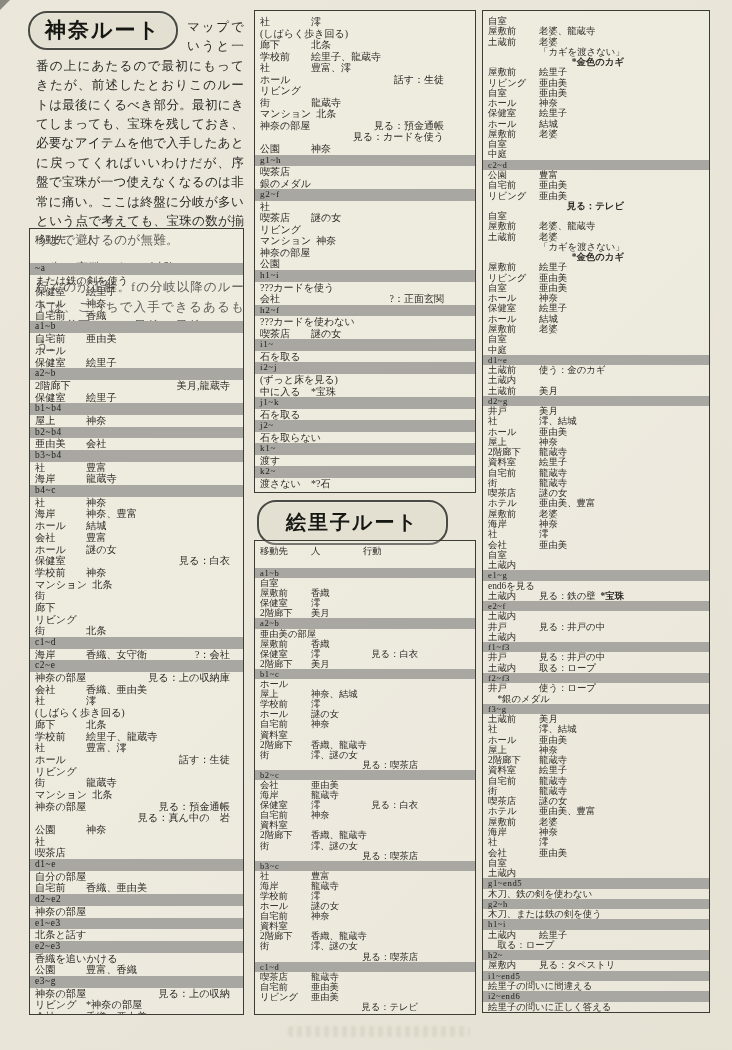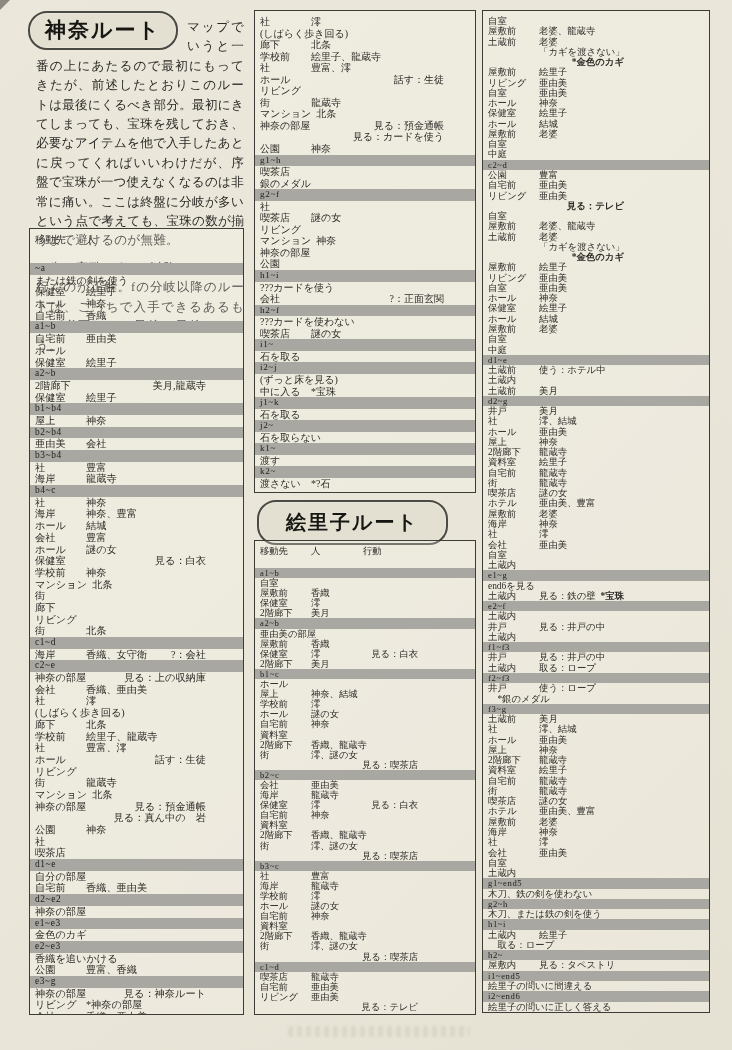"使う：ホテル中" span.cp { text: ホテル中 -> 金のカギ }
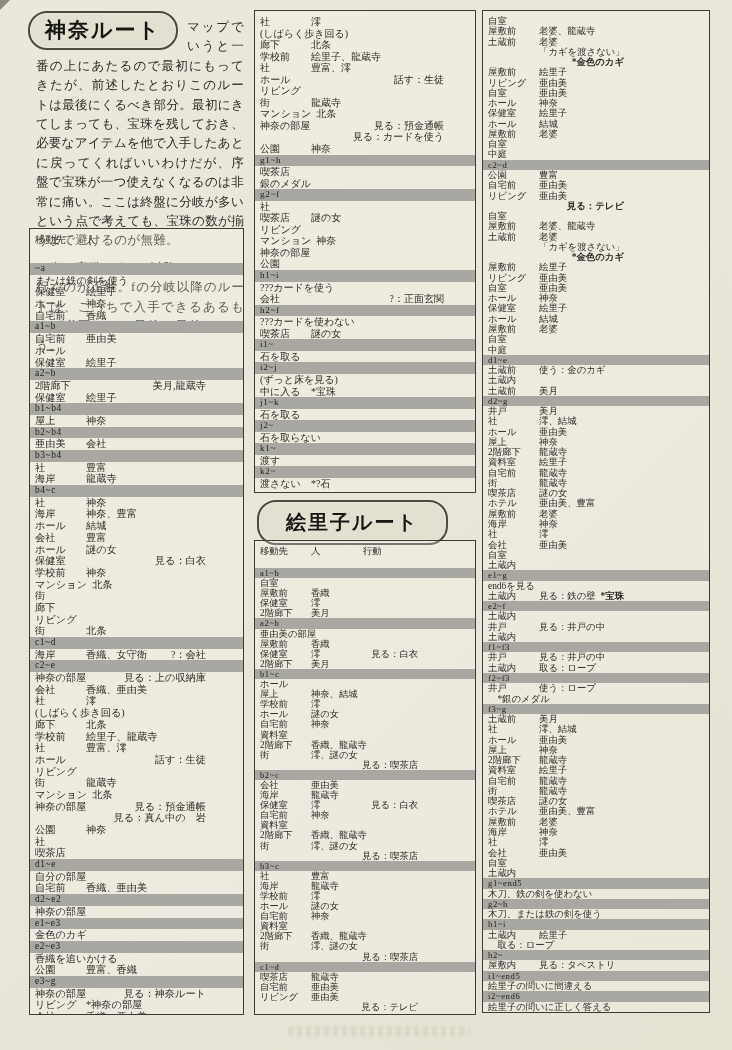"美月,龍蔵寺" .t1 .ca { margin-right: 32px -> 8px }
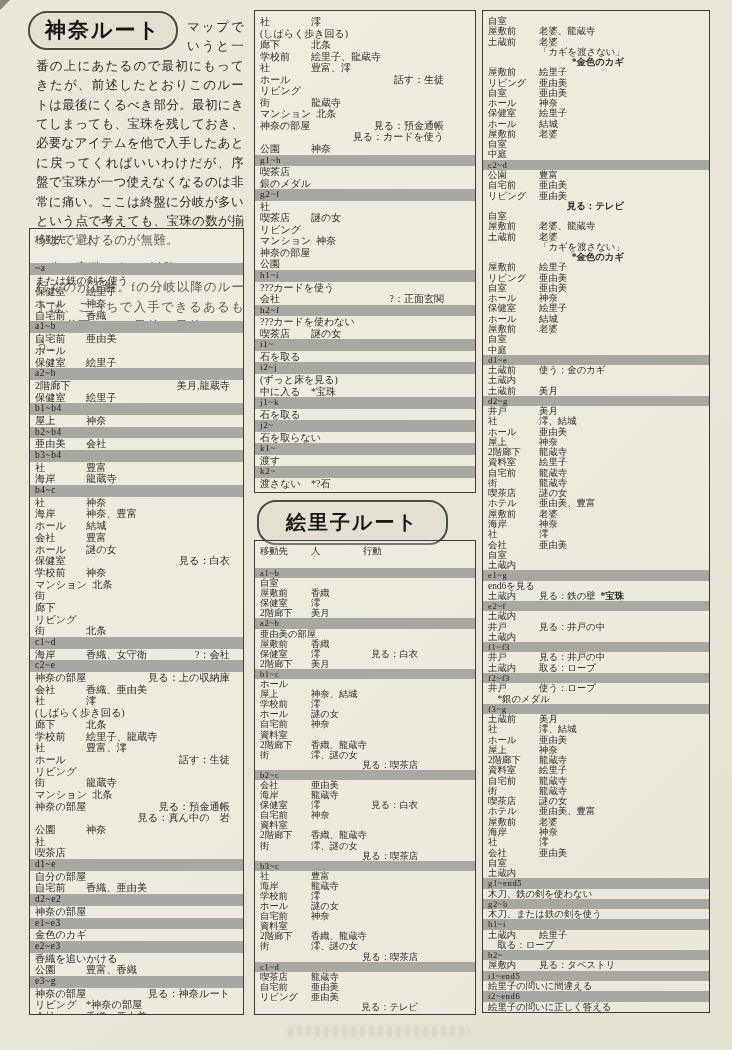"金色のカギ" div.line { text: 金色のカギ -> 北条と話す }
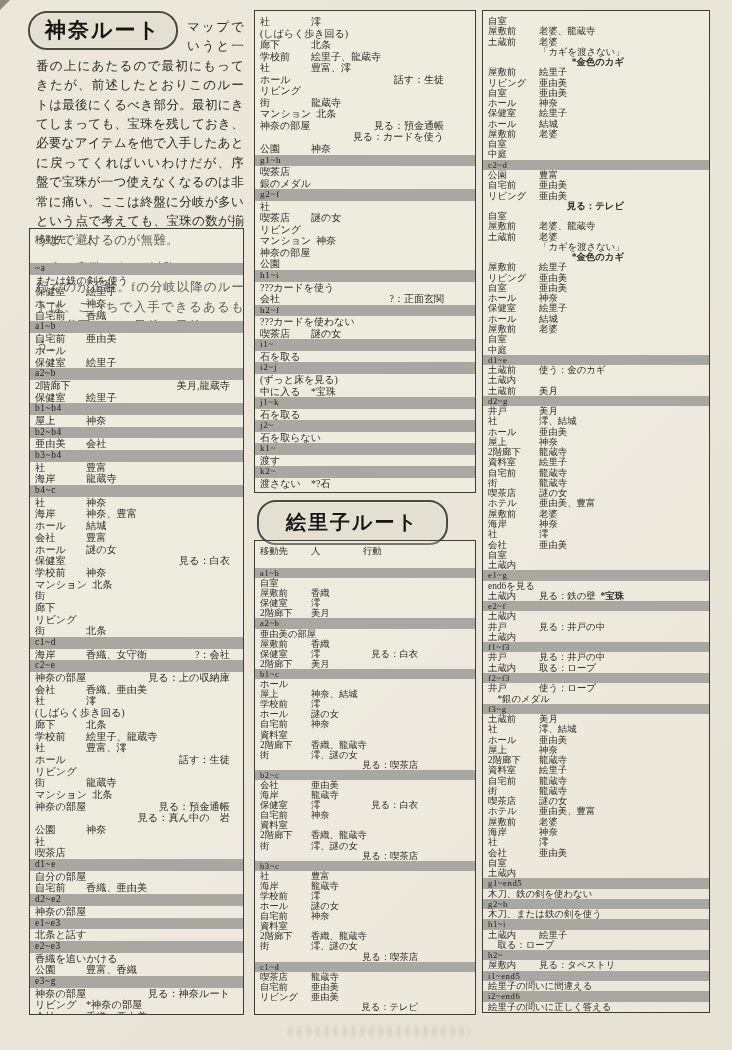"見る：神奈ルート" span.ca { text: 神奈ルート -> 上の収納 }
